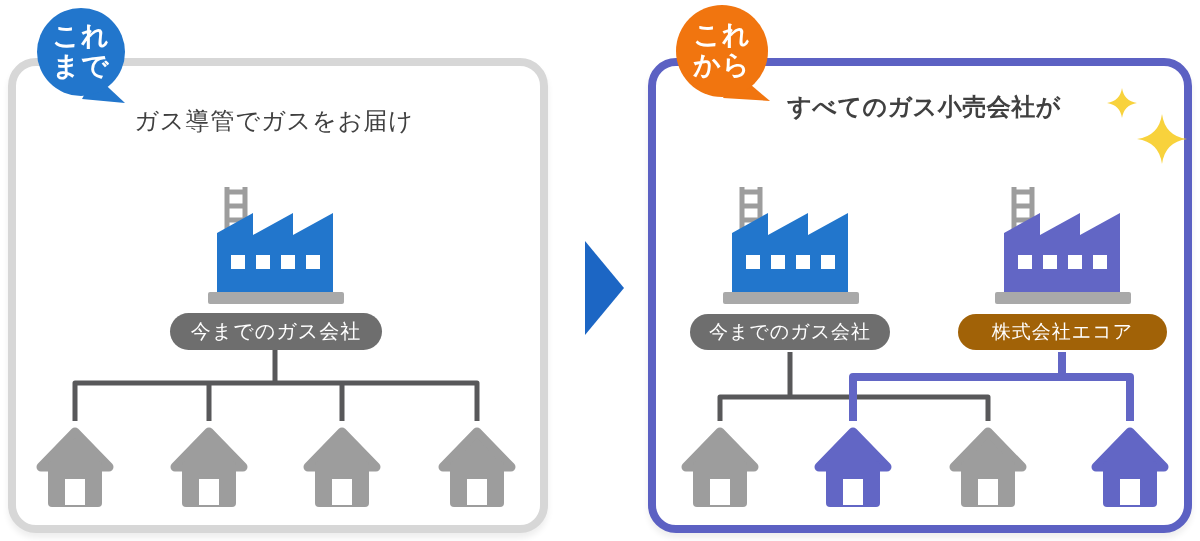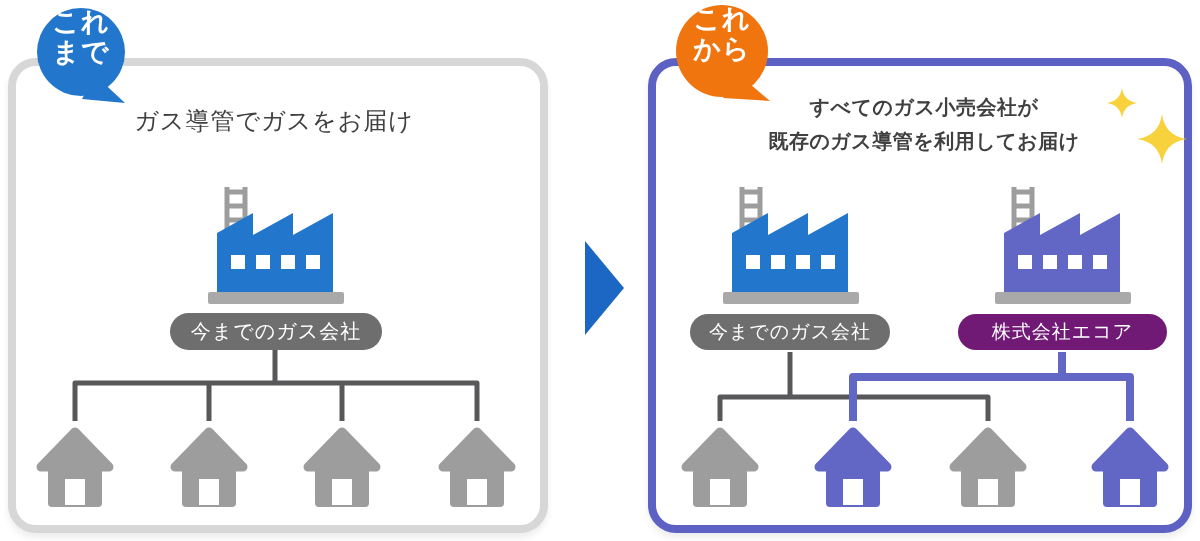"これ" .bubble { justify-content: flex-start -> center }
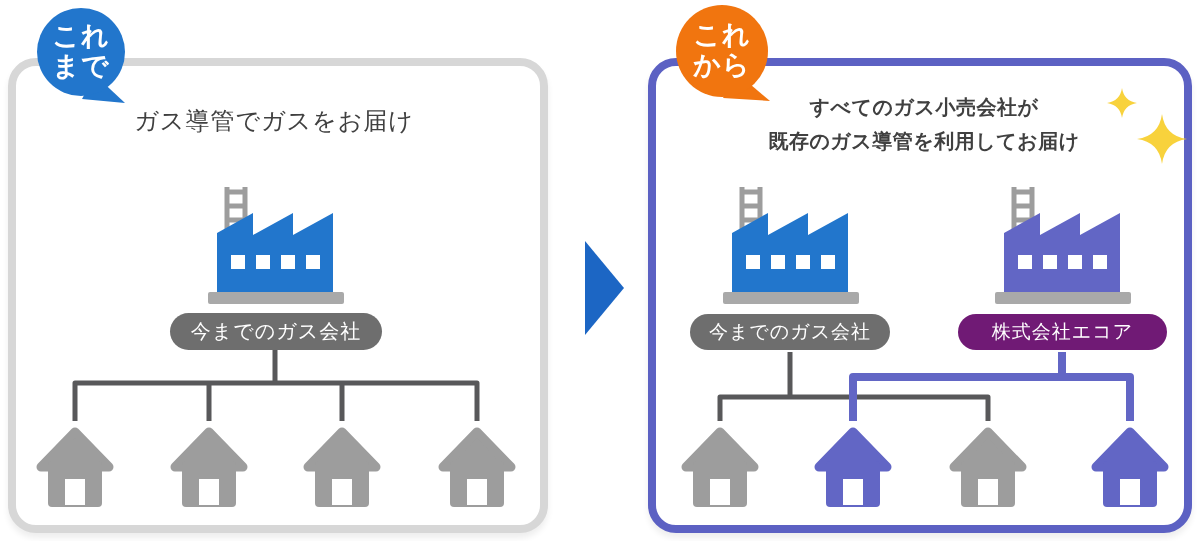"すべてのガス小売会社が" .title-right { font-size: 20px -> 24px }
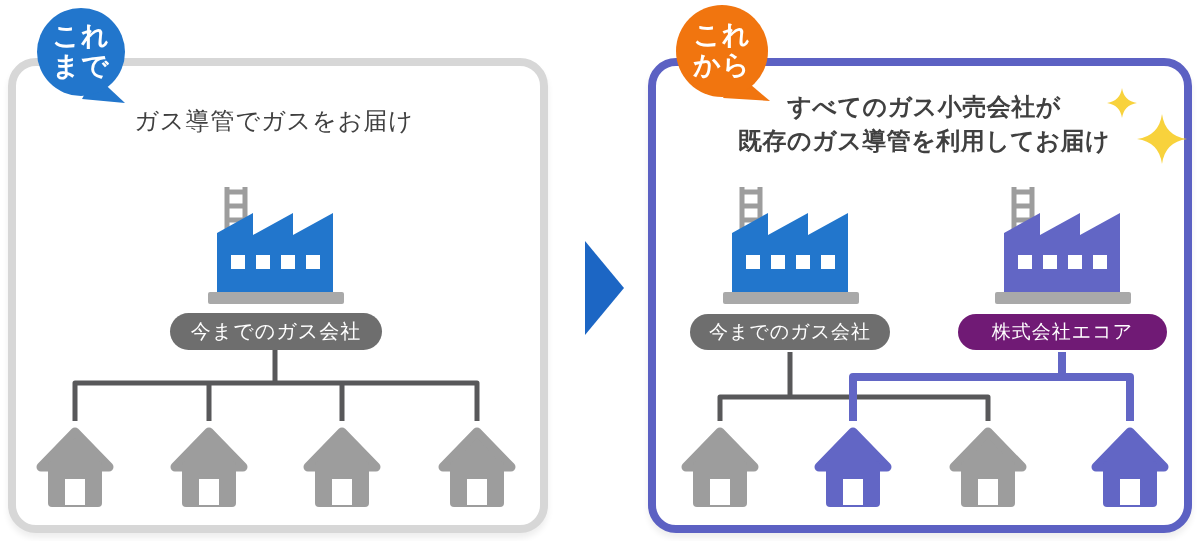"既存のガス導管を利用してお届け" div { html: <div>既存のガス導管を利用してお届け</div> -> none }
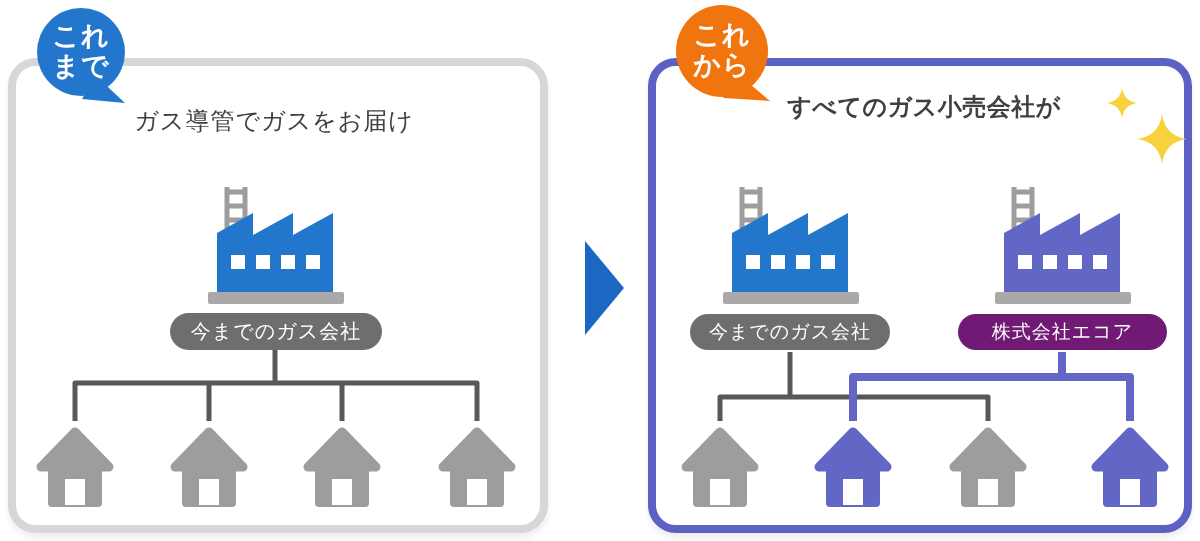"株式会社エコア" div.pill { background-color: #701a75 -> #a16207 }
